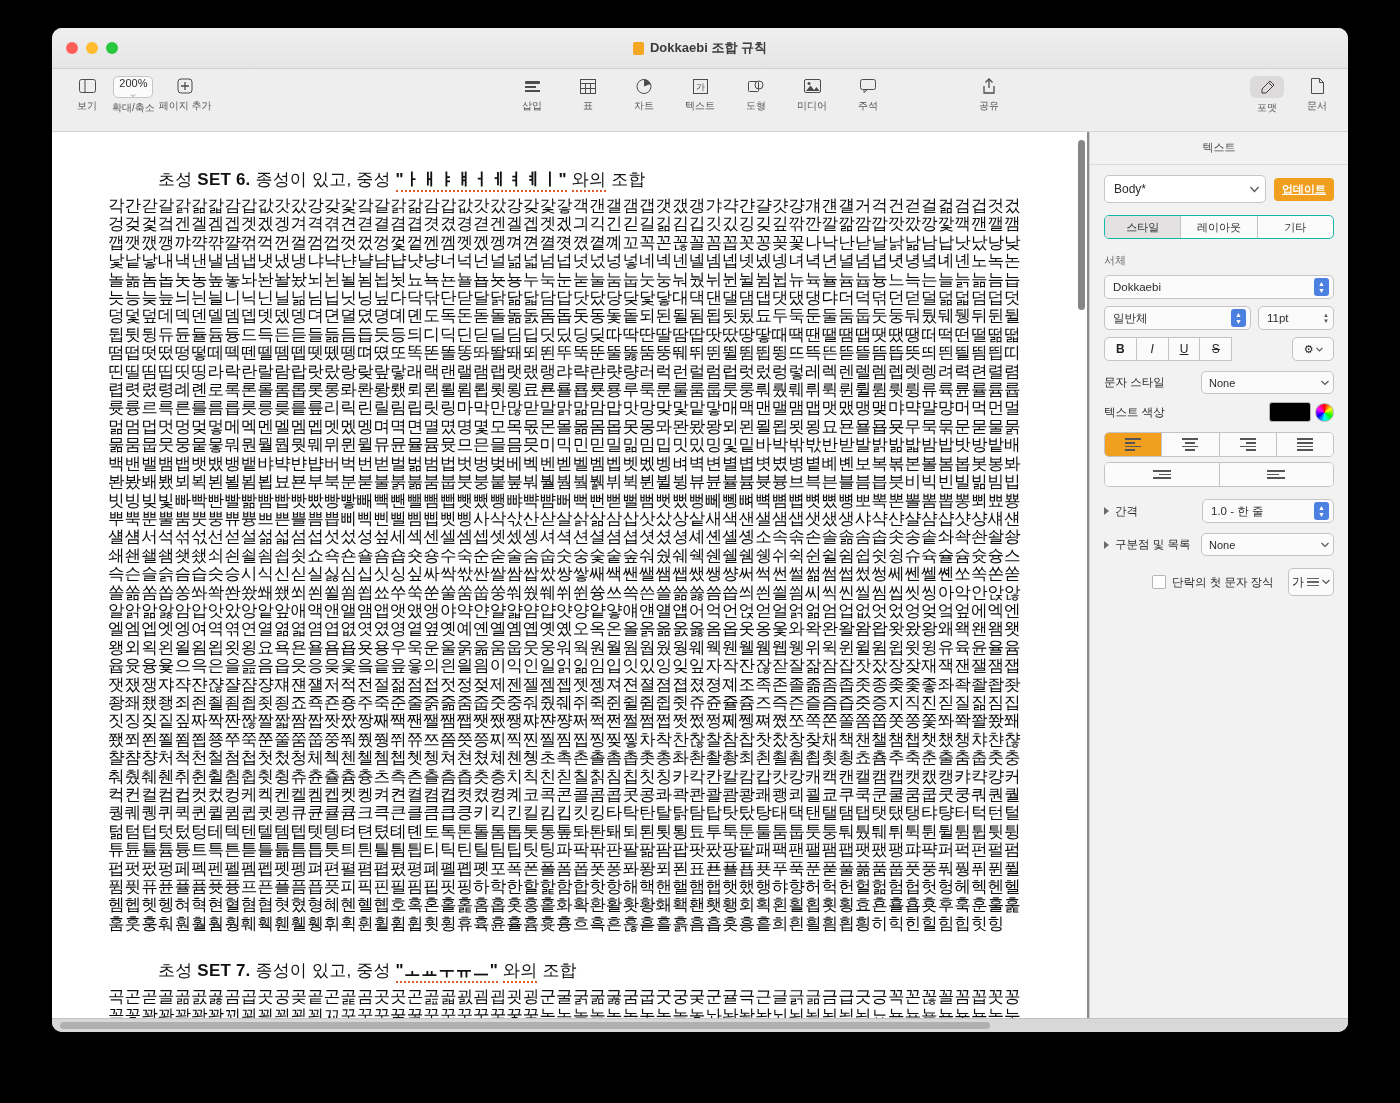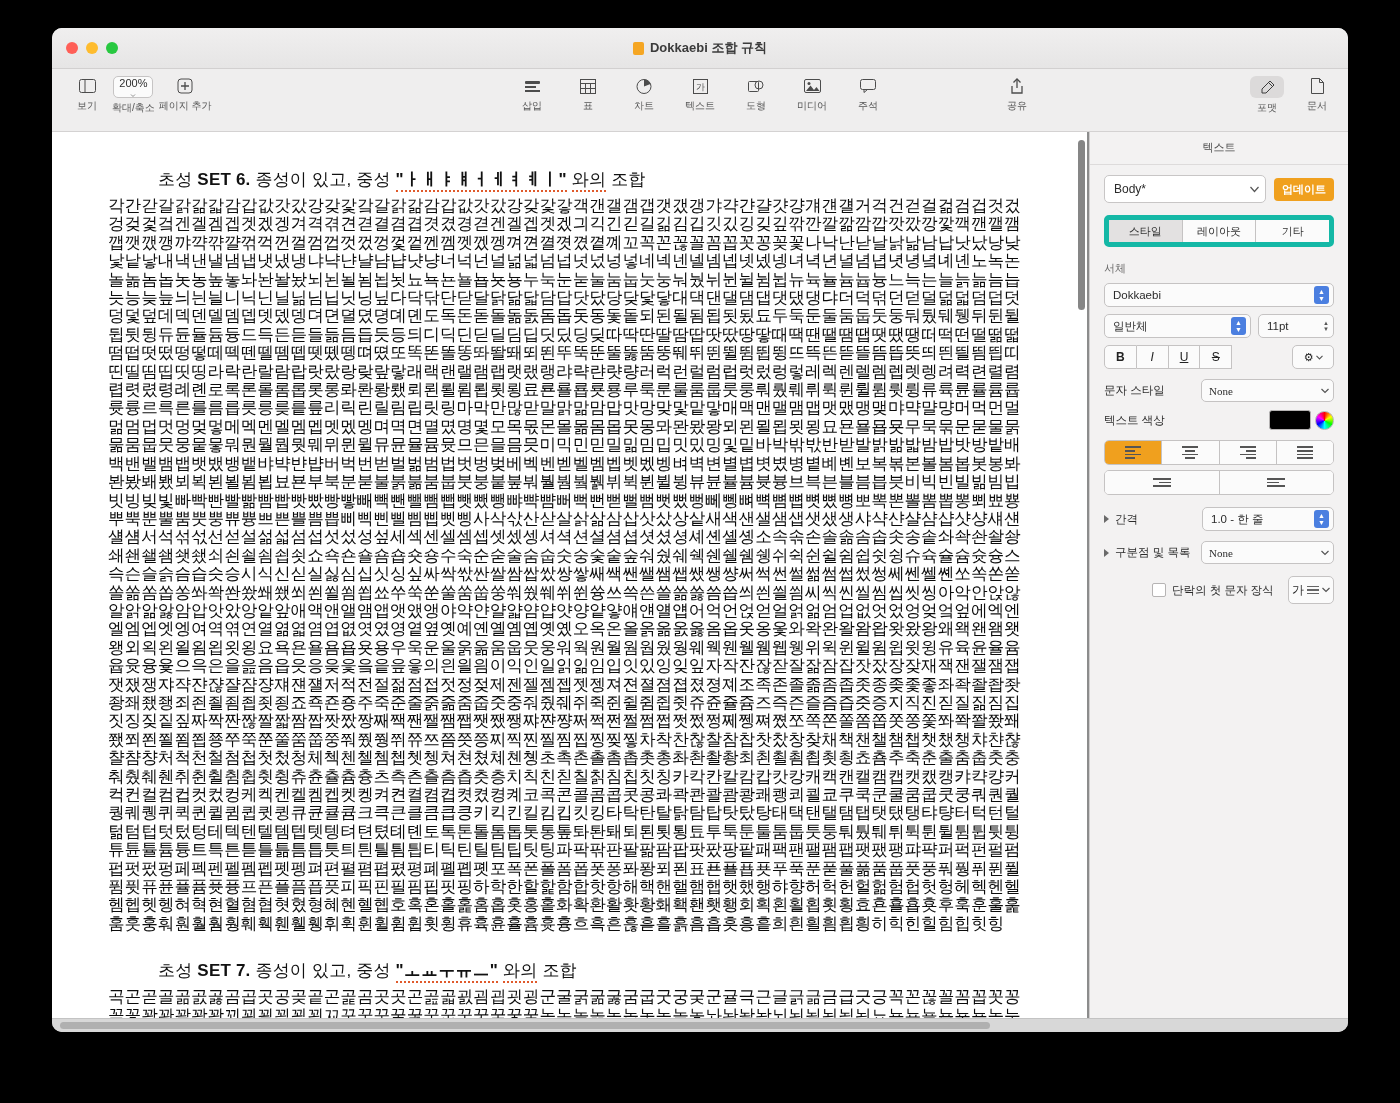"공유" #tb-share { left: 944px -> 916px }
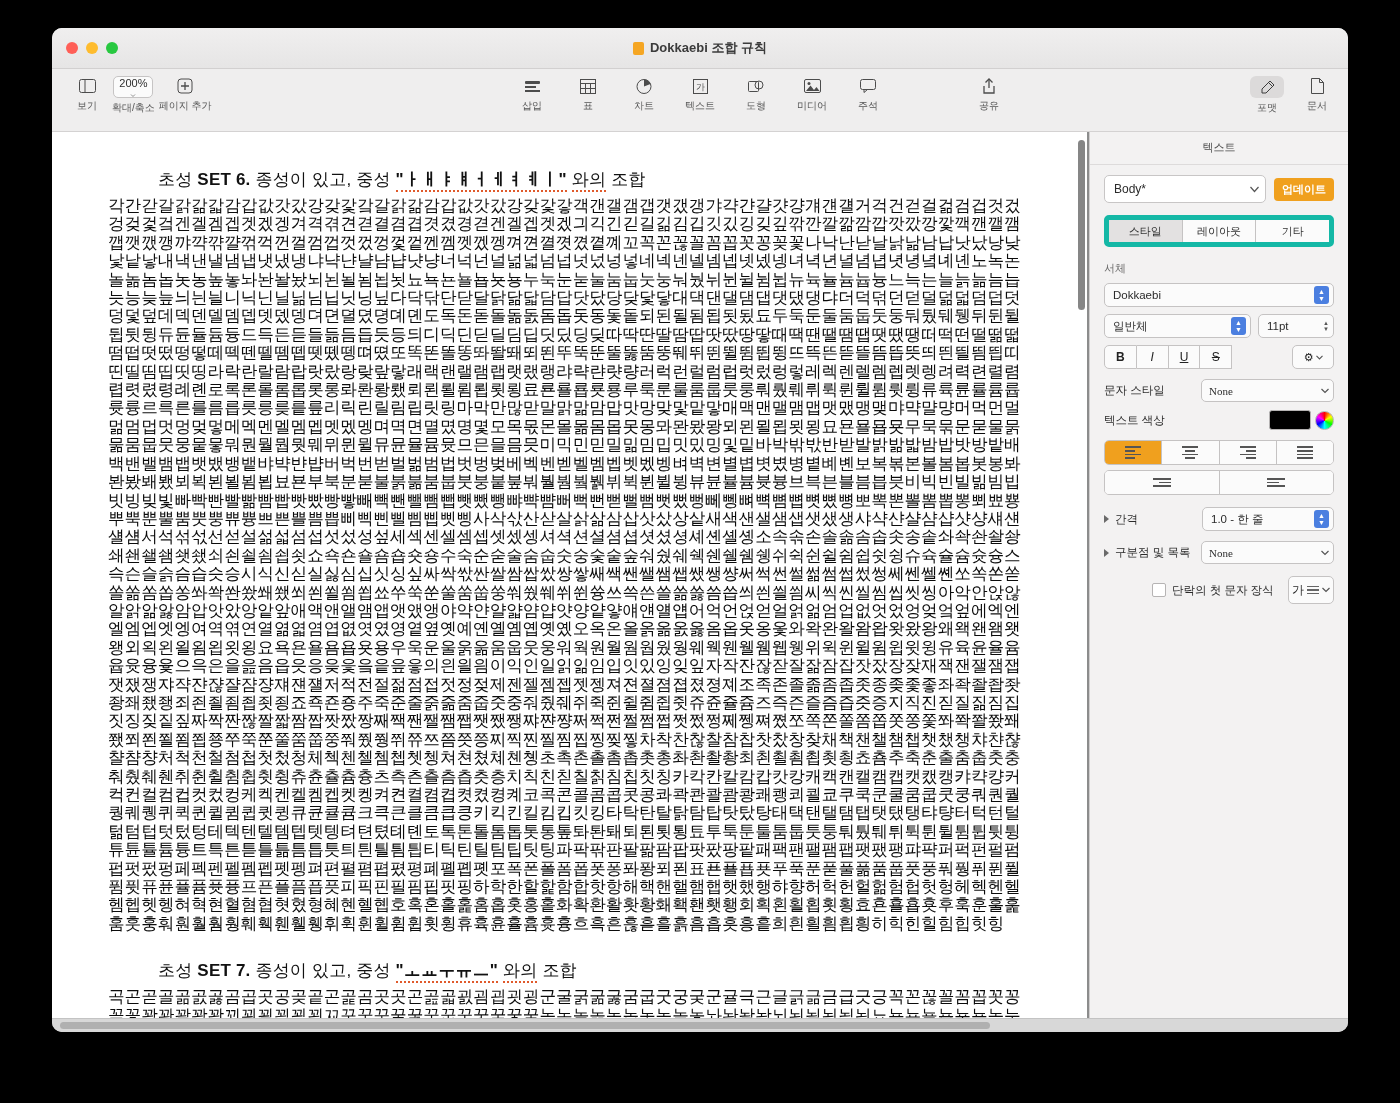"업데이트" .btn-update { text-decoration: none -> underline }
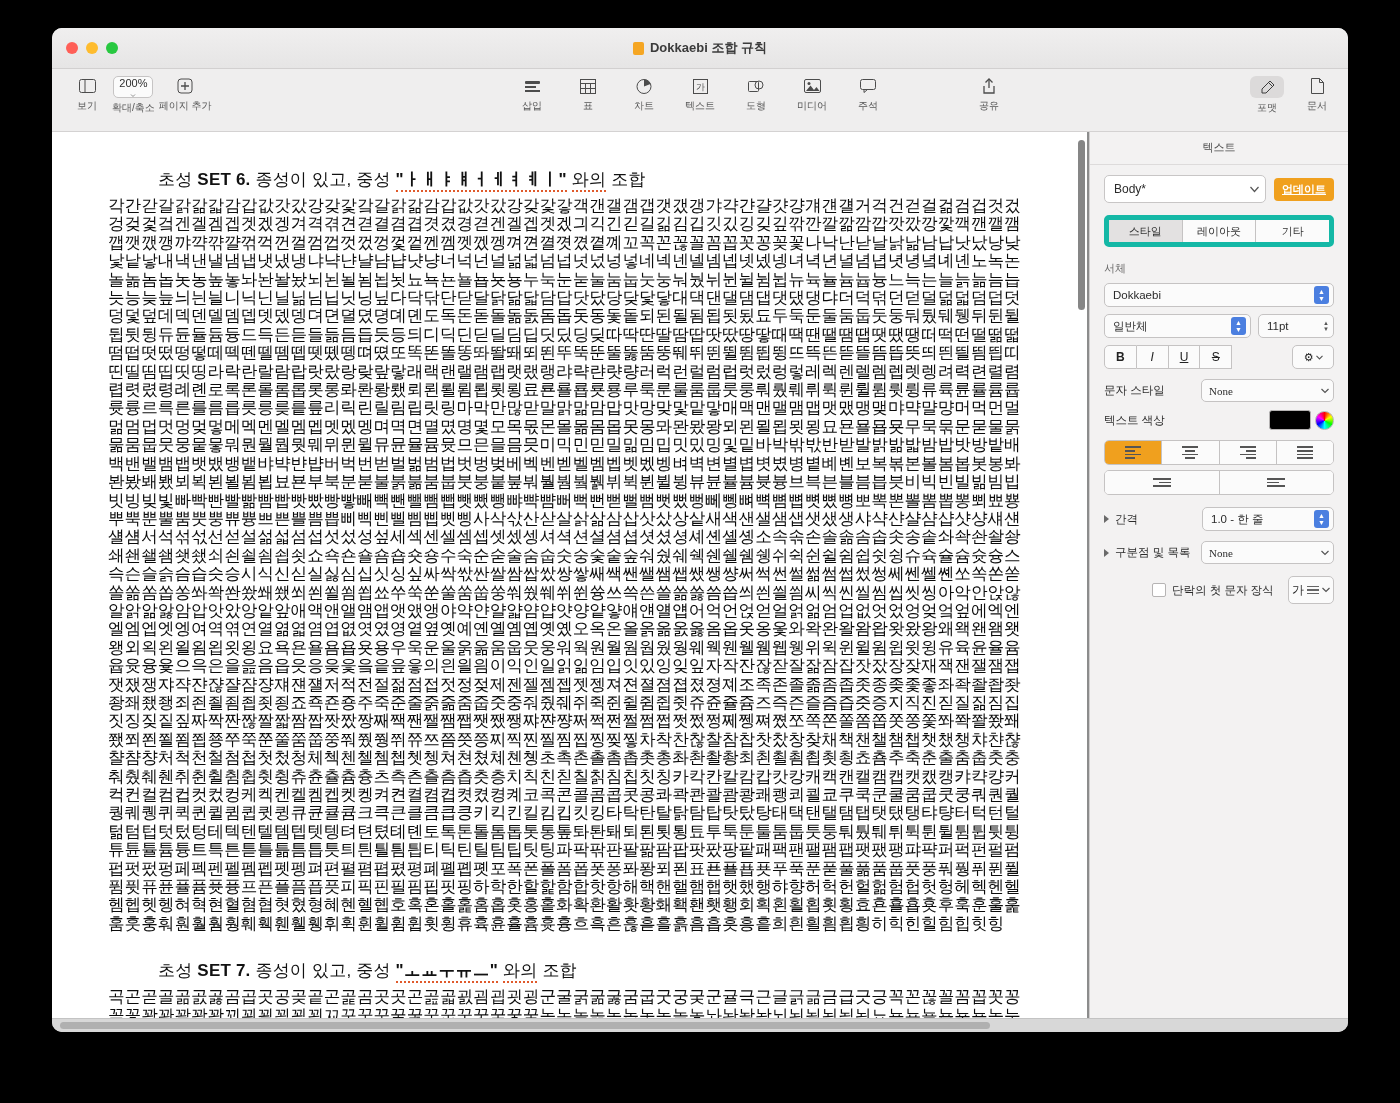"스타일" .seg { border: 5px solid #14b8a6 -> 1px solid #14b8a6 }
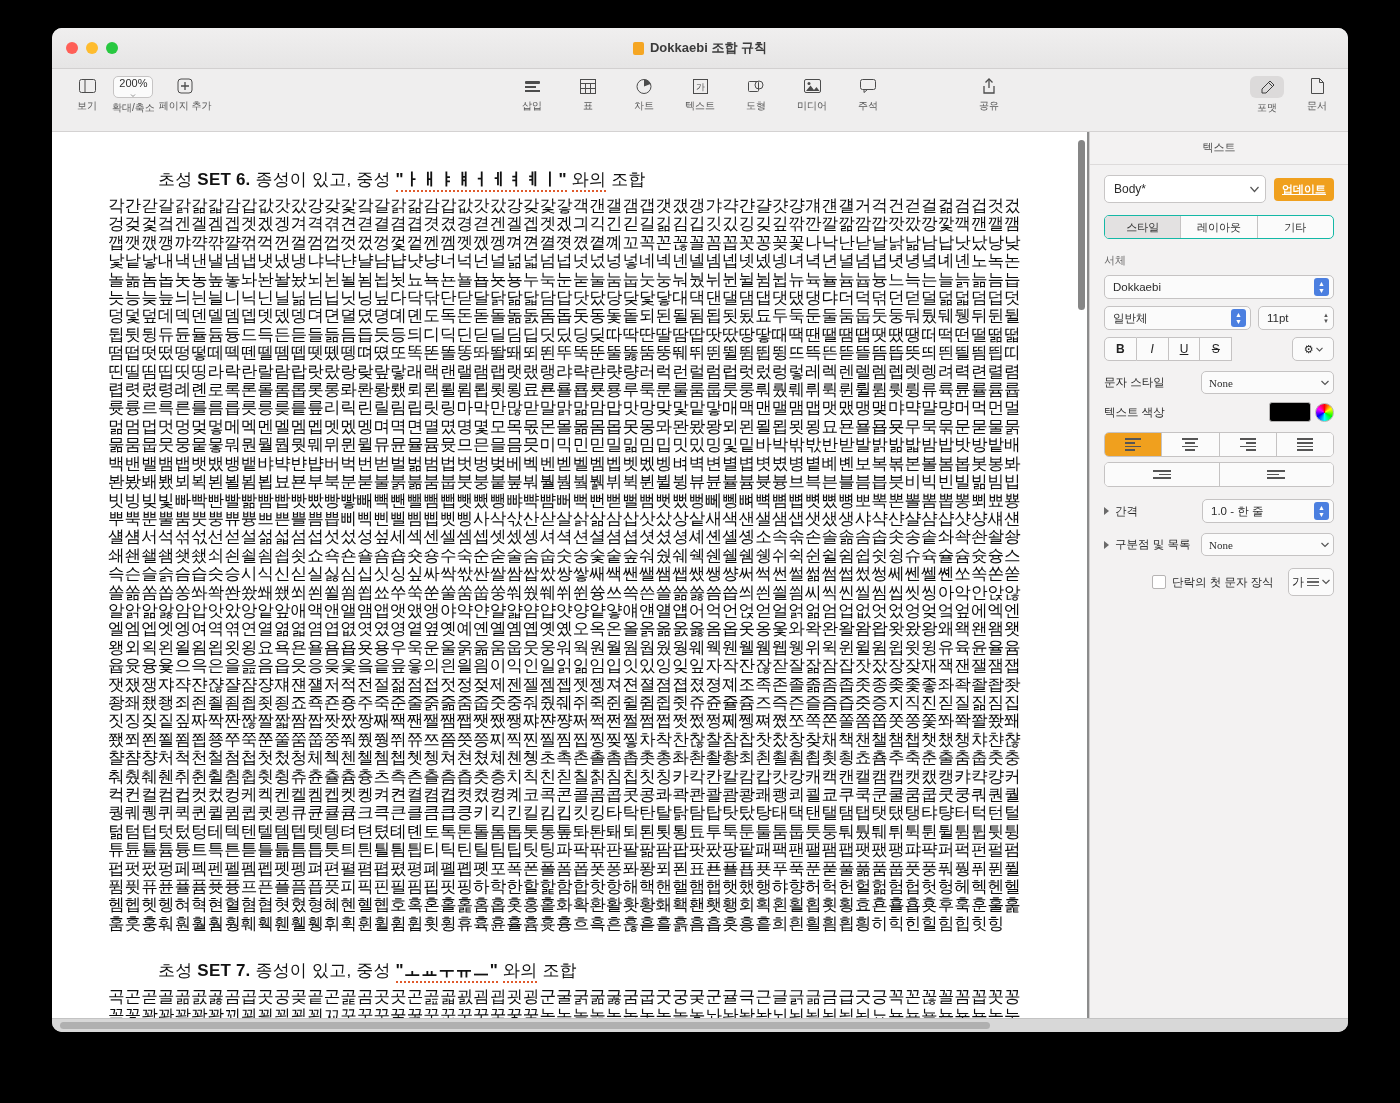"None" .mini-select { font-family: Liberation Serif, serif -> none }
